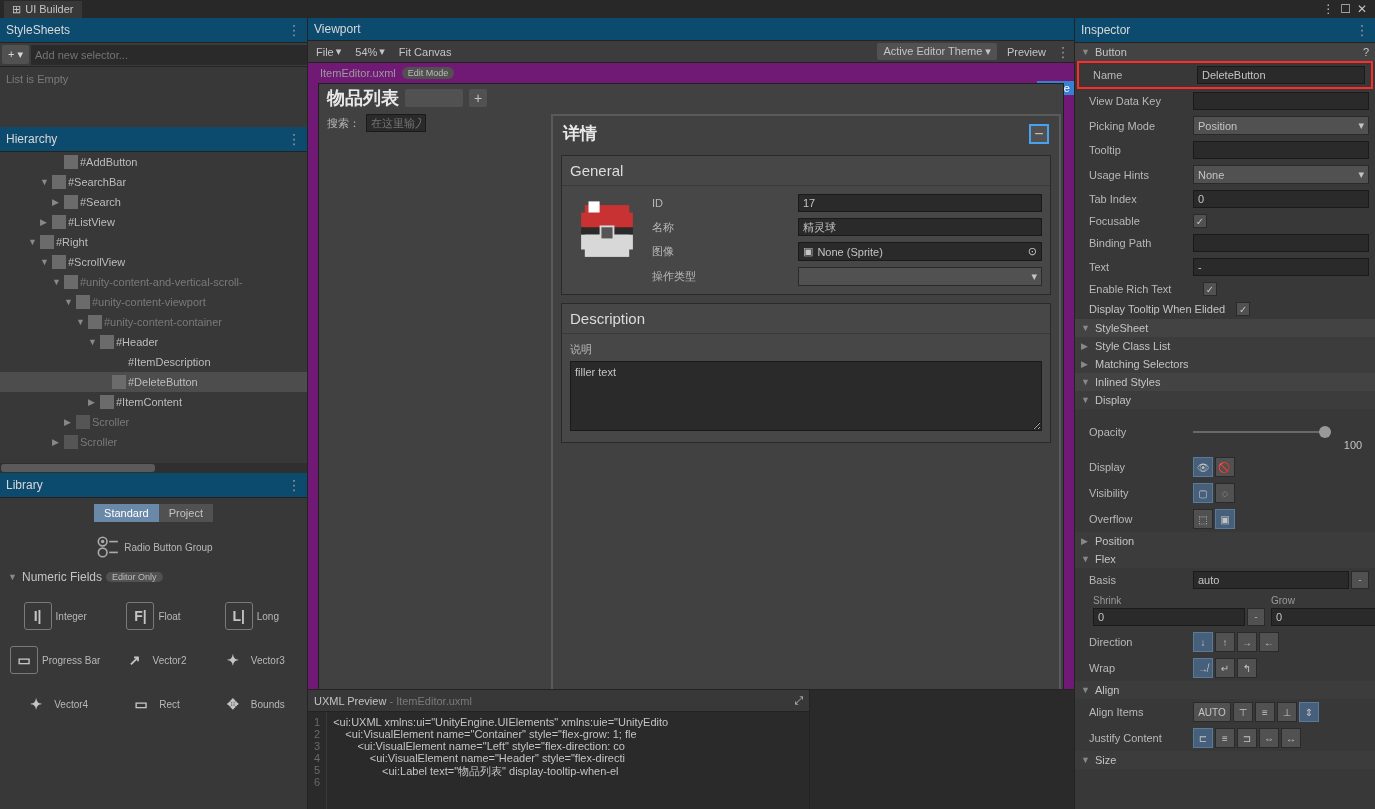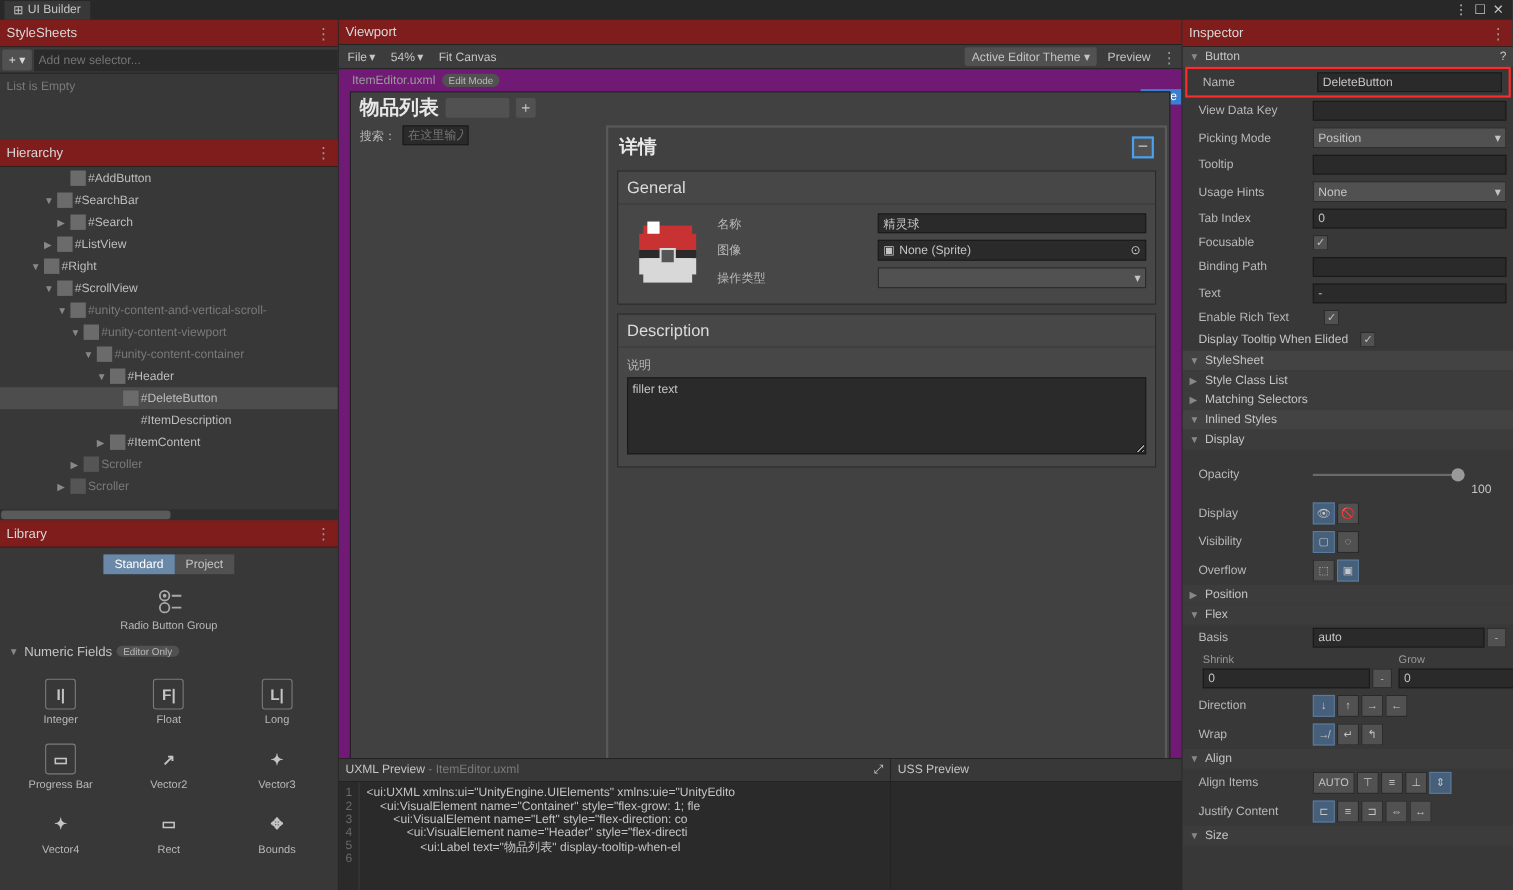"StyleSheets" .panel-header { background: #7f1d1d -> #0c4a6e }
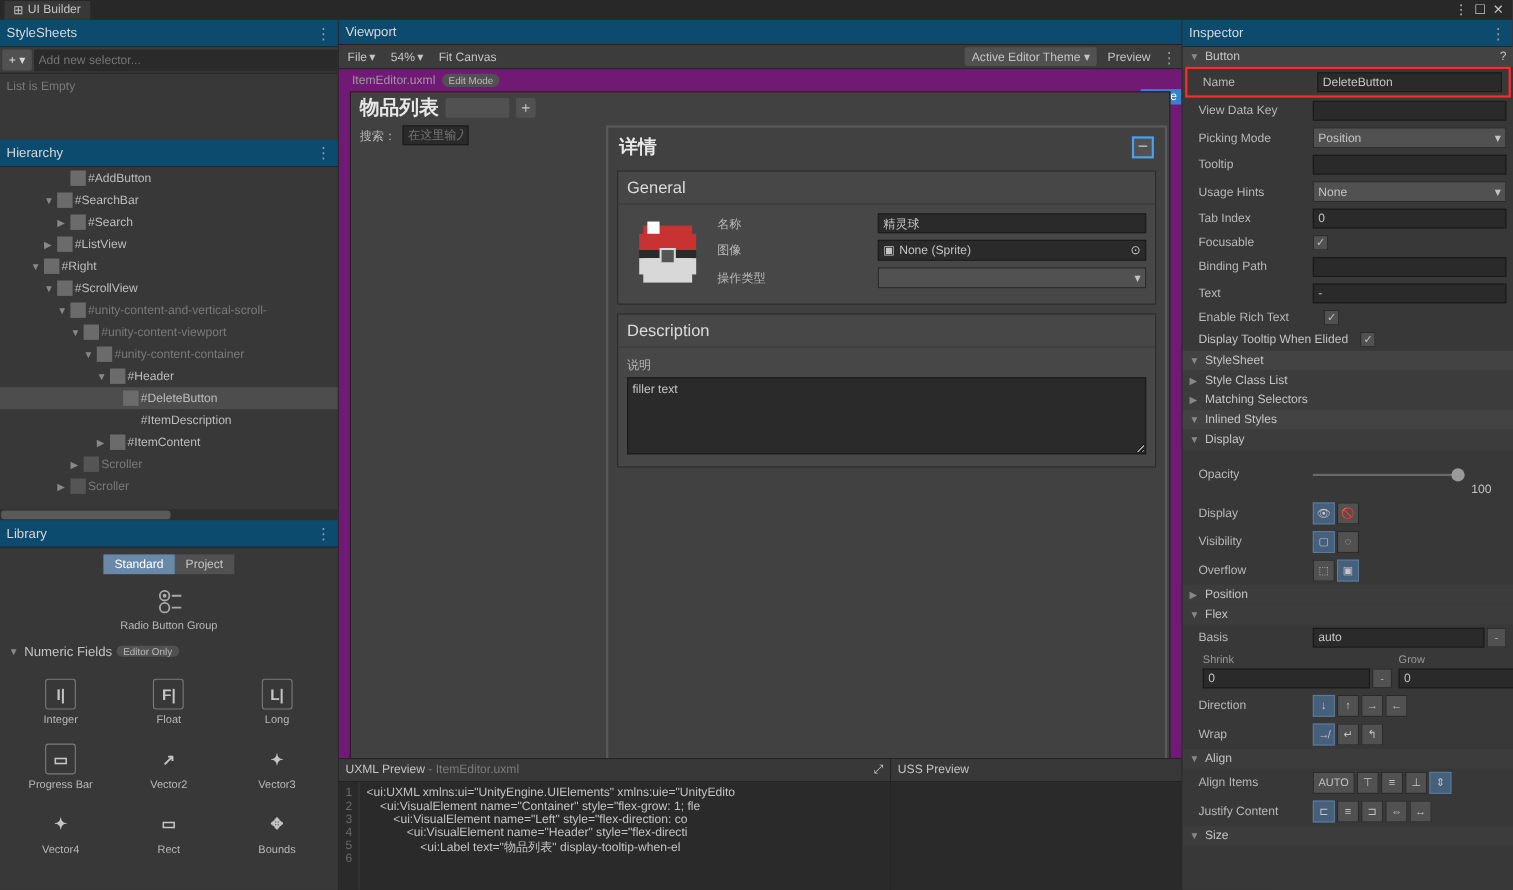"ID" div.dp-field-row { html: none -> <div> <span>ID</span> <input> </div> }
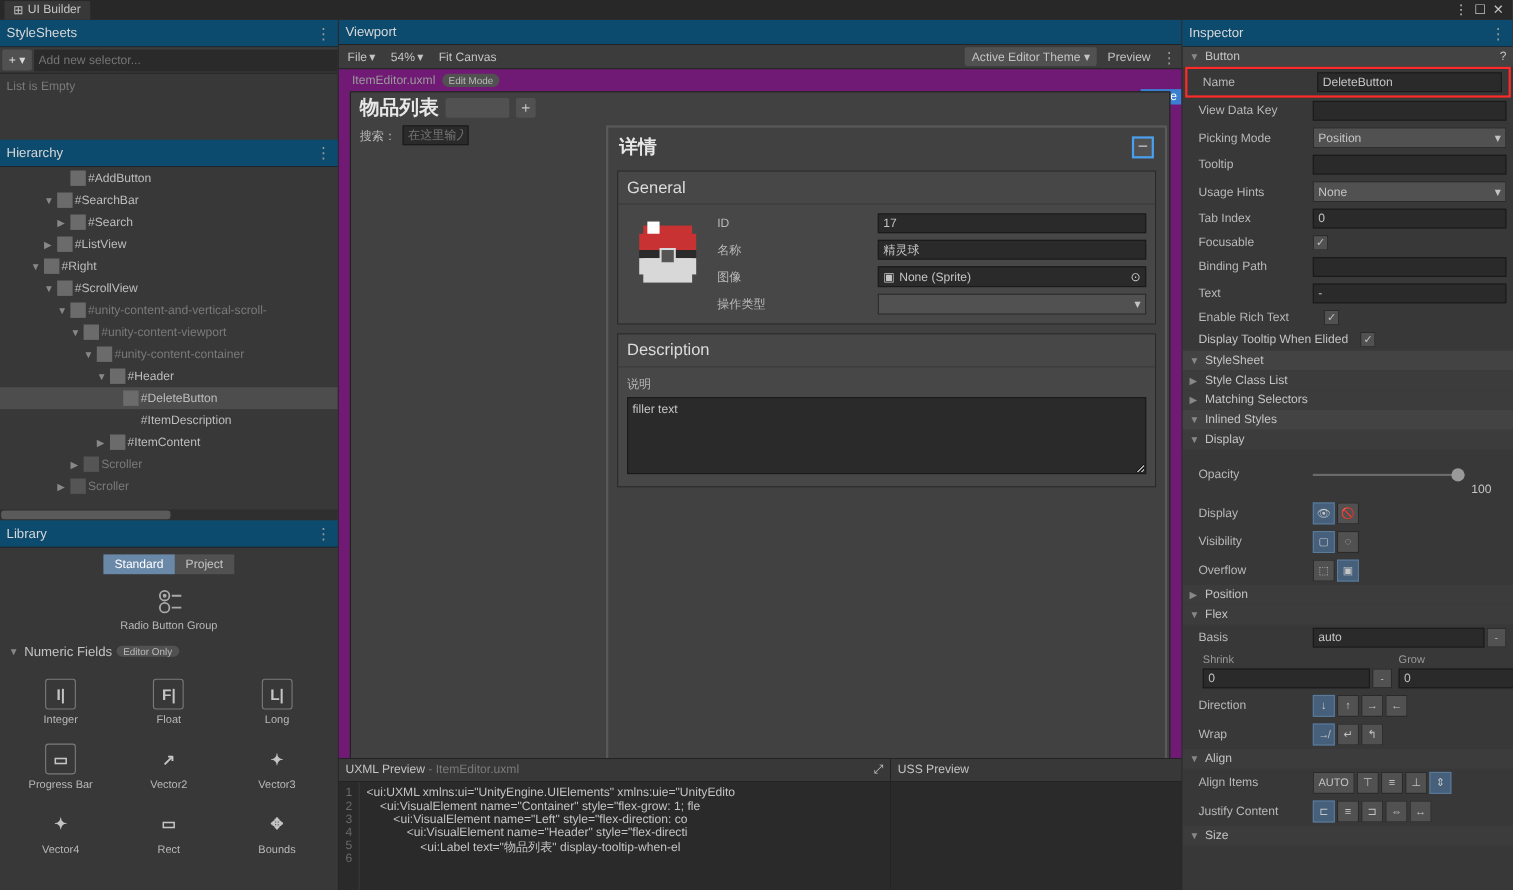"#DeleteButton" div.tree-row { order: before "#ItemDescription" -> after "#ItemDescription" }
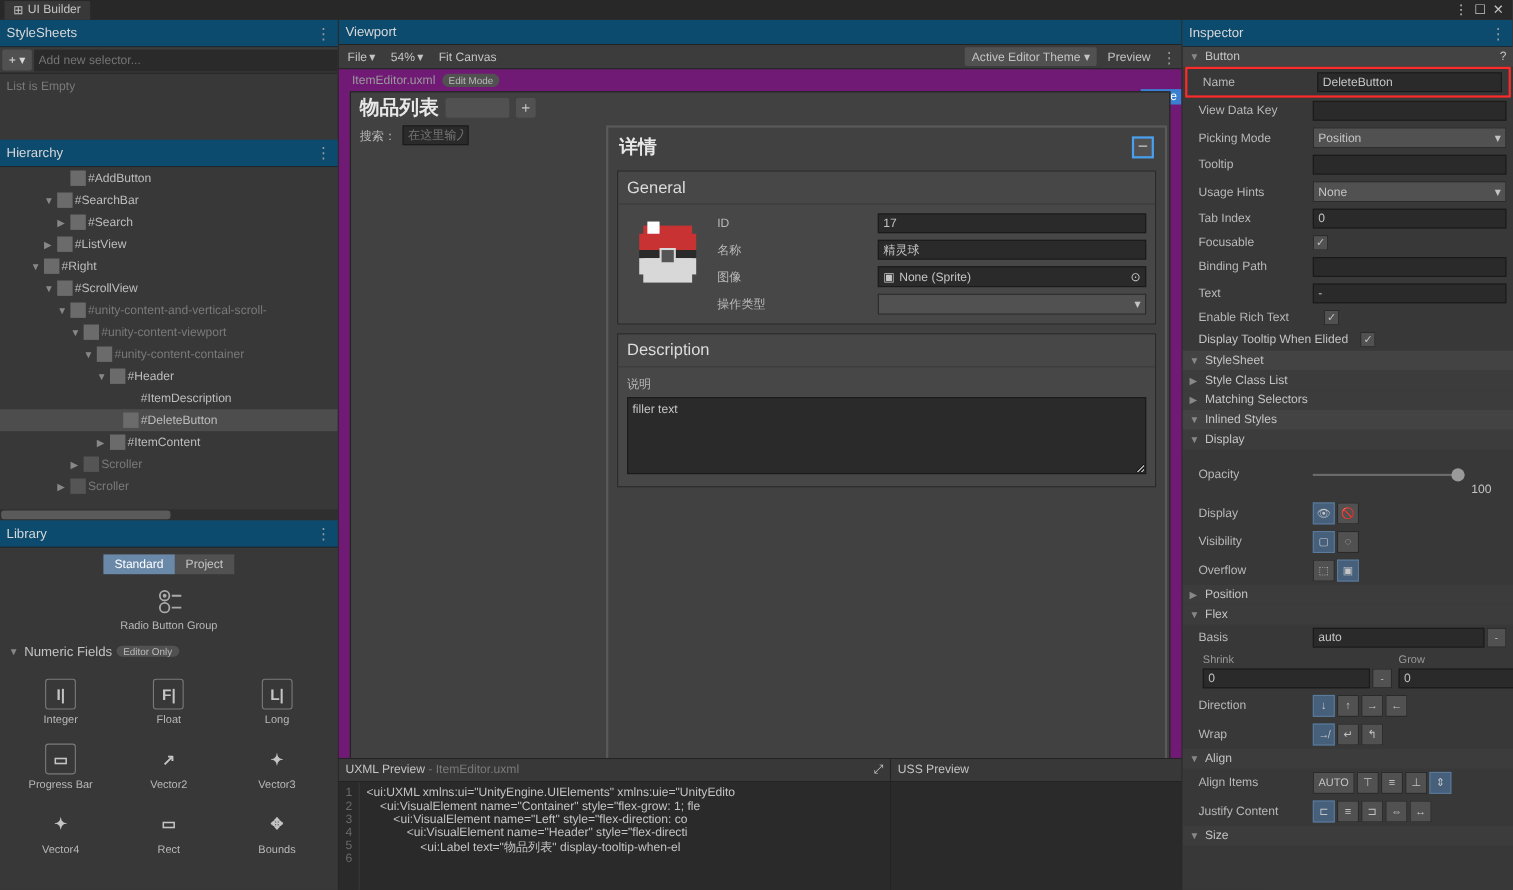"100" .slider-val { text-align: left -> center }
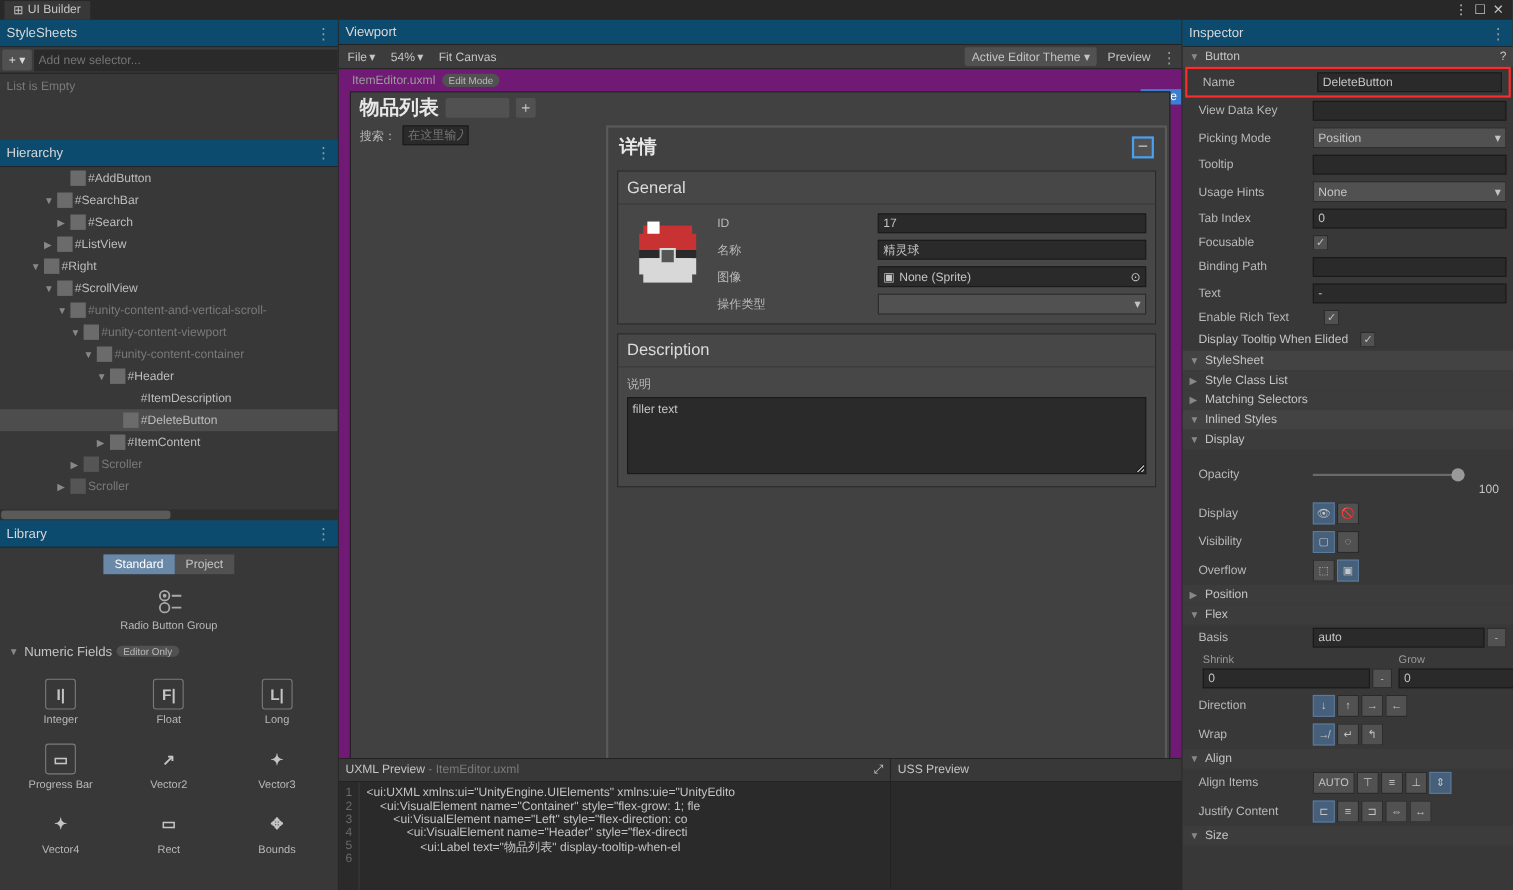"Radio Button Group" .lib-cell { flex-direction: column -> none }
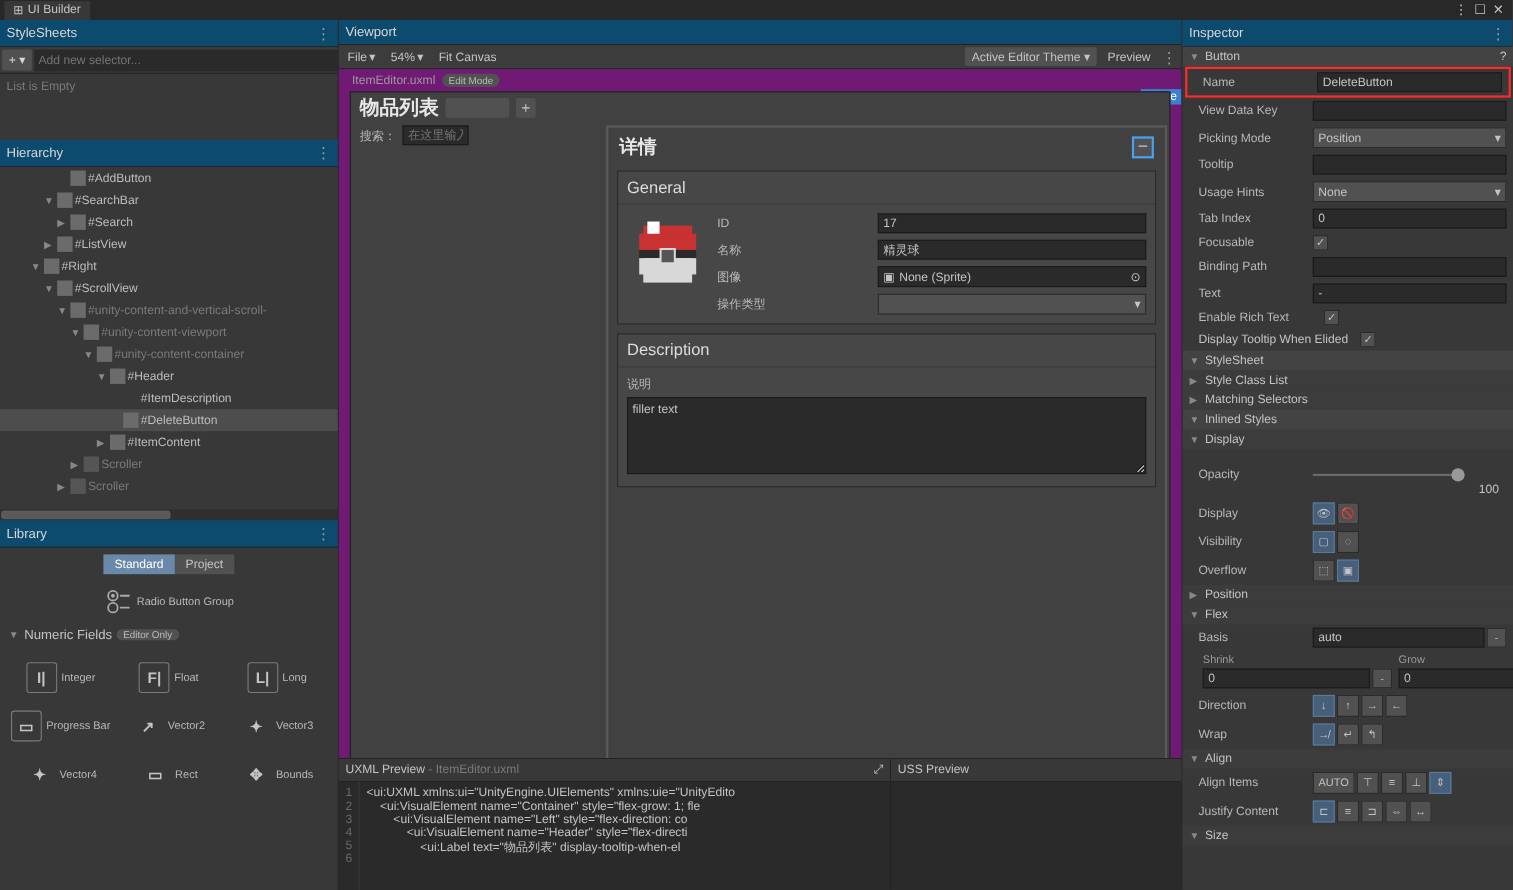"USS Preview" div.preview-header { html: <div> <span>USS Preview</span> </div> -> none }
